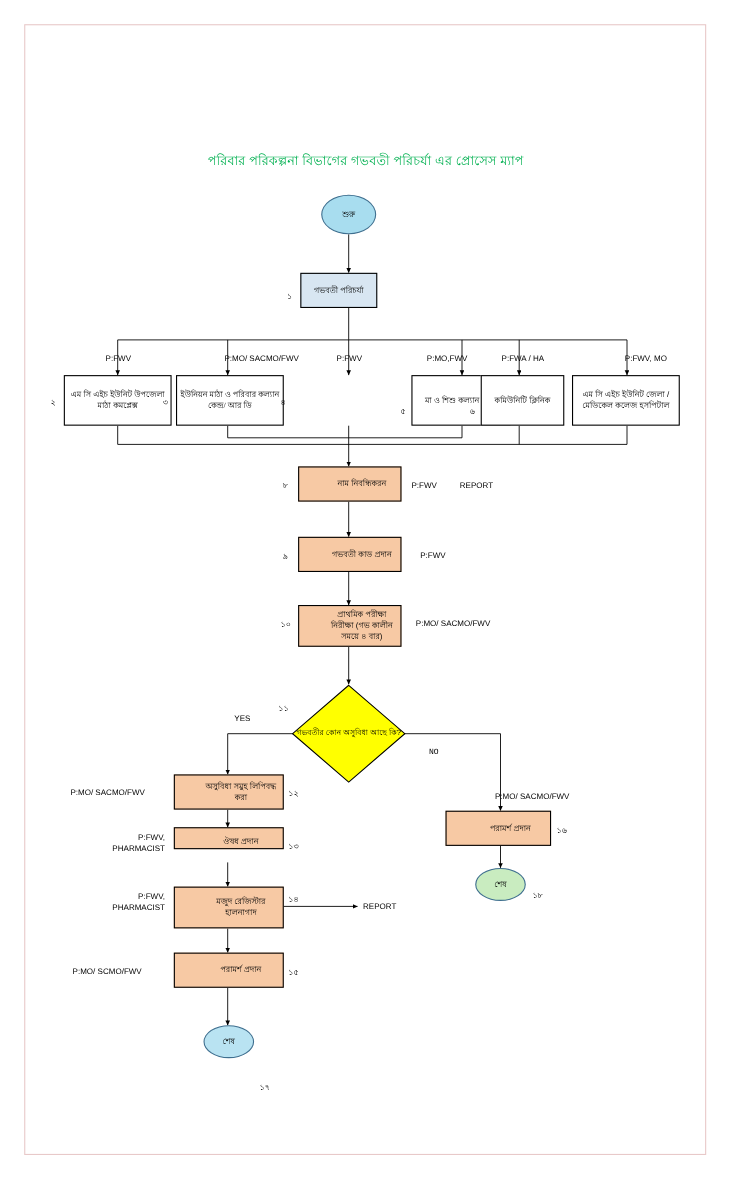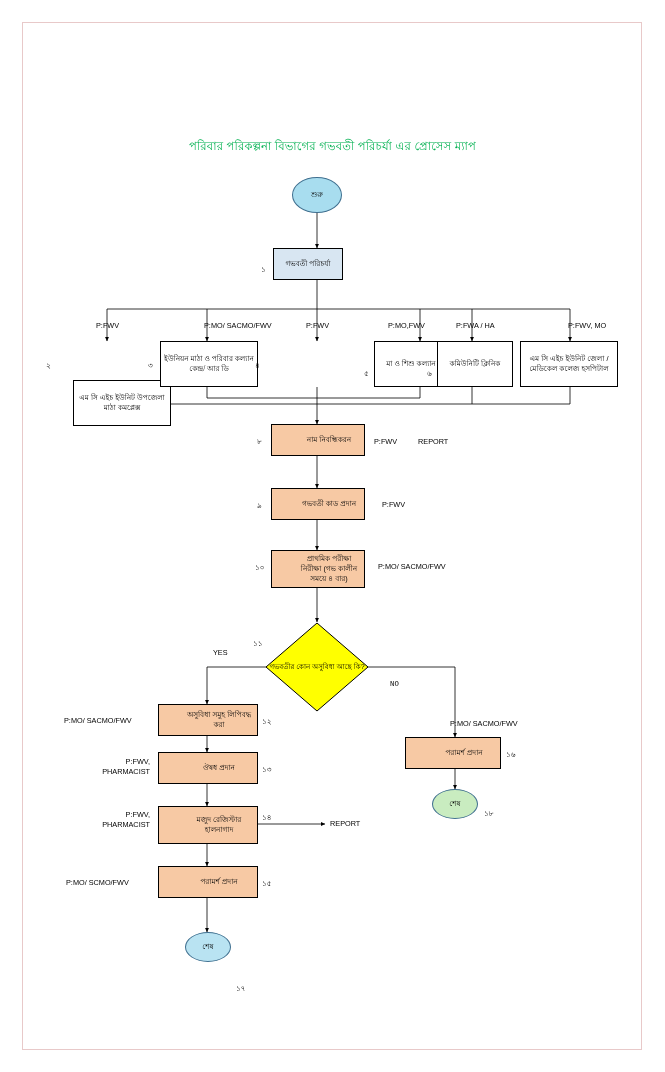"এম সি এইচ ইউনিট উপজেলা" div.node { left: 73px -> 58px; margin-top: 39px -> none }
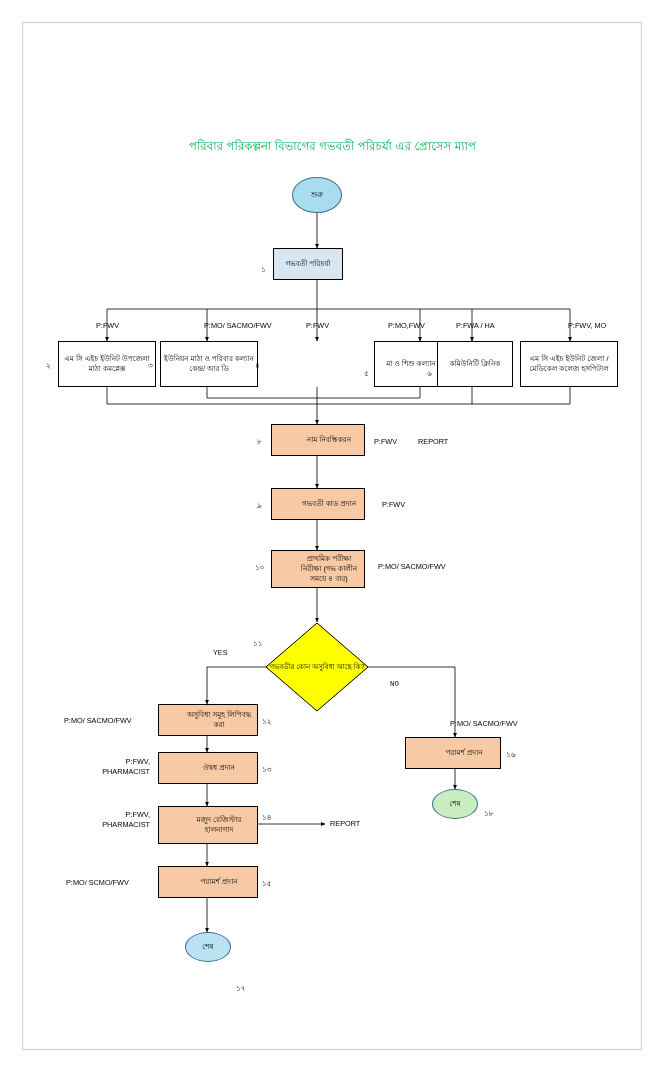"ঔষধ প্রদান" div.node { align-items: none -> flex-end; height: 32px -> 20px }
